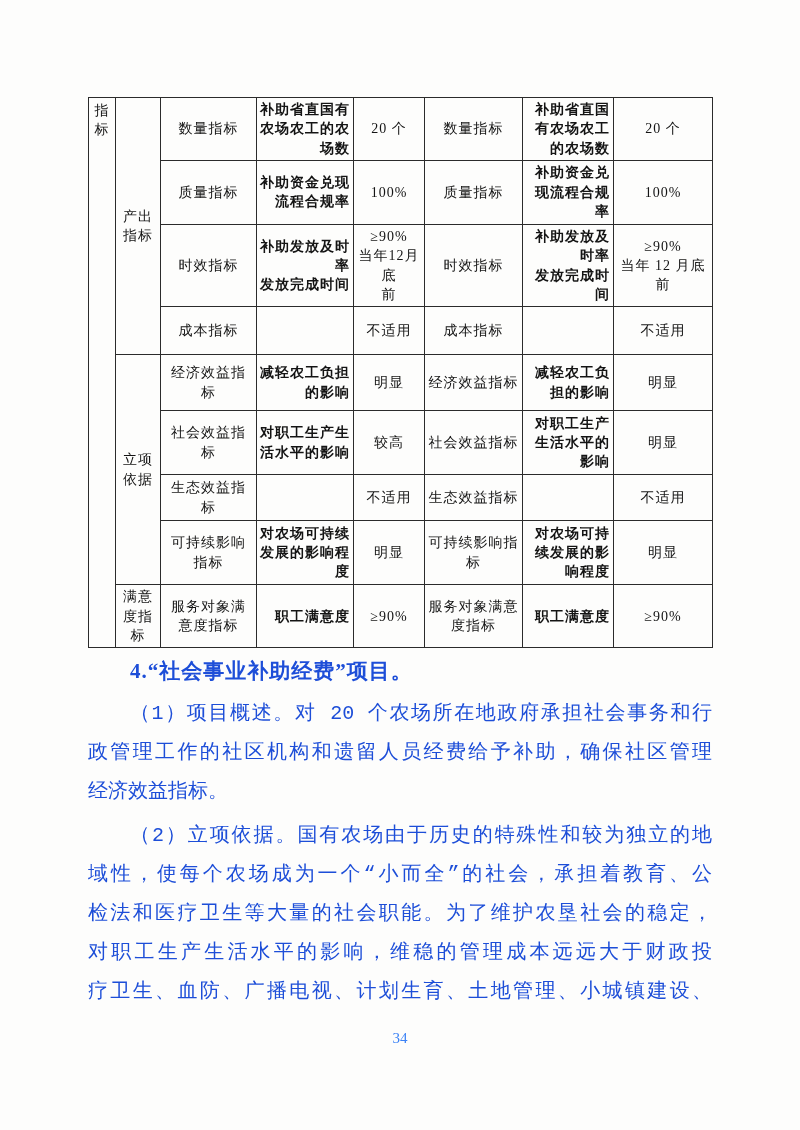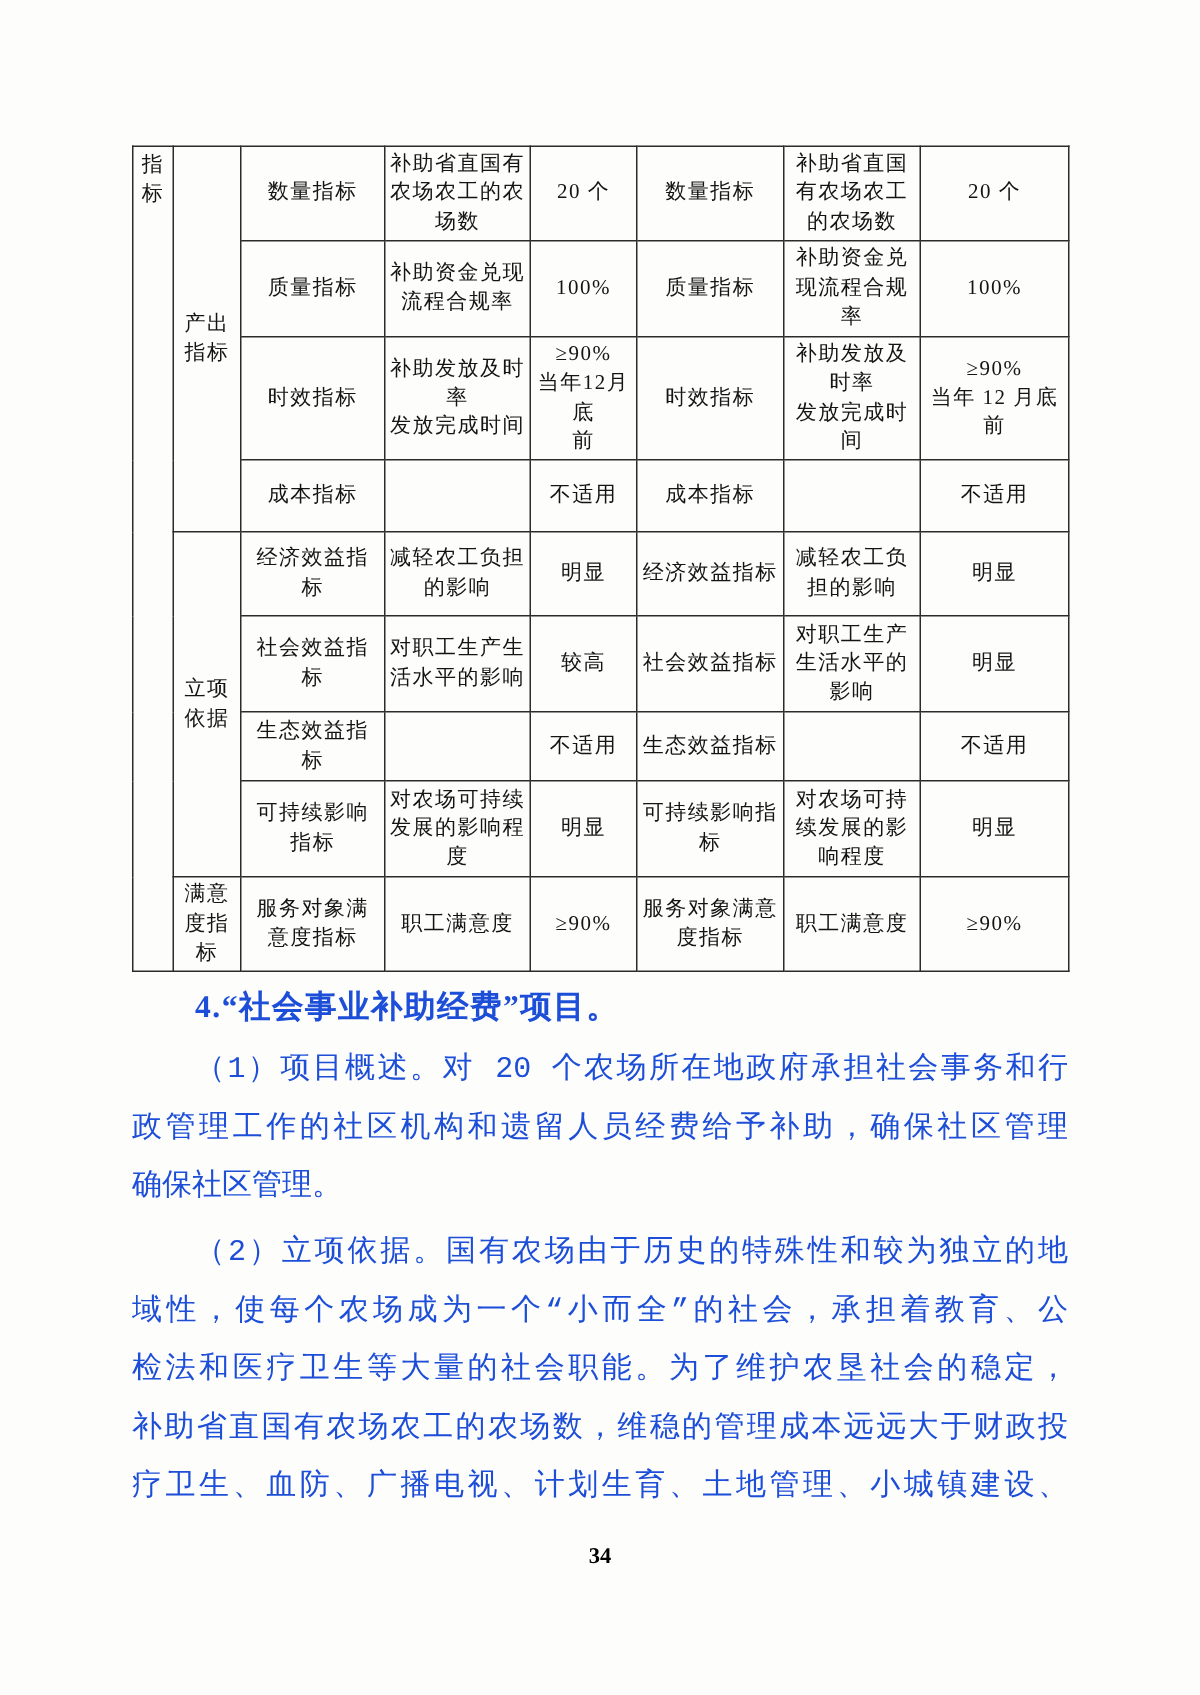"补助省直国有农场农工的农场数" table.perf td.desc { font-weight: none -> bold; text-align: center -> right }
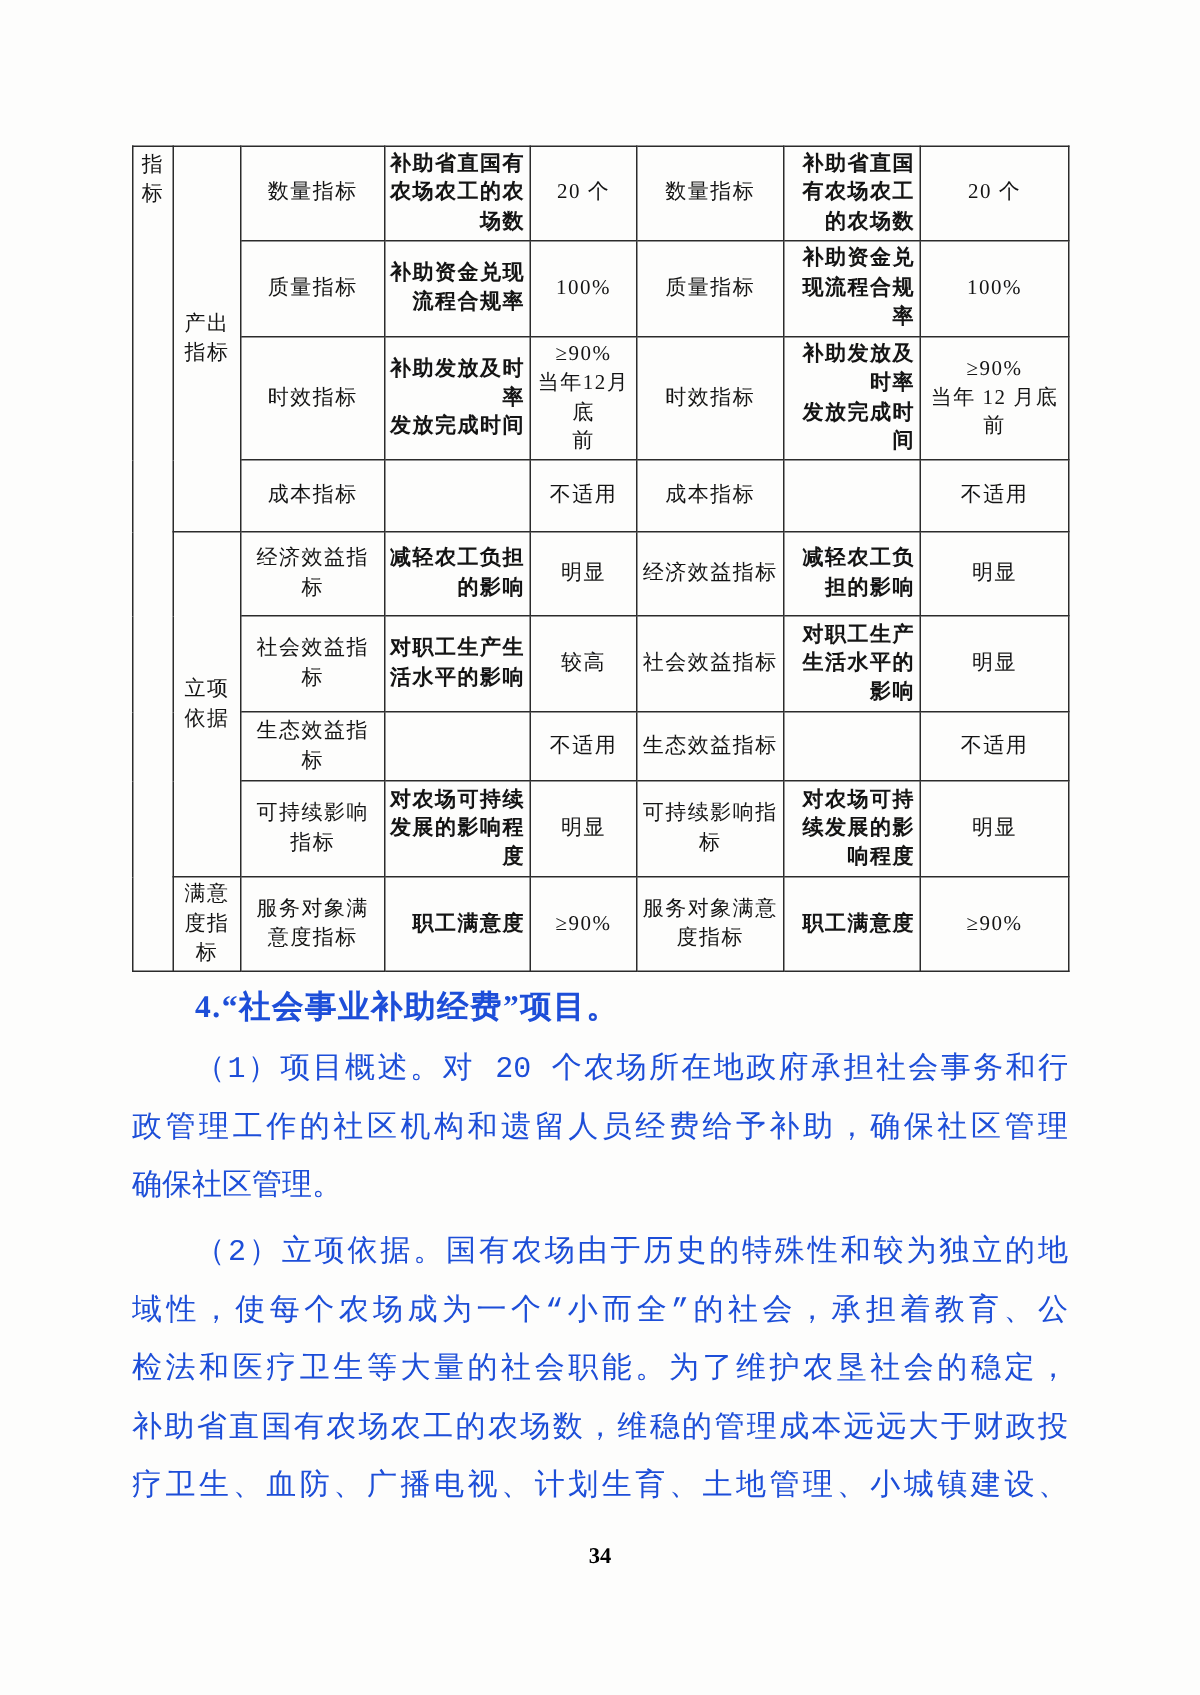"确保社区管理。" div.line { text: 确保社区管理 -> 经济效益指标 }
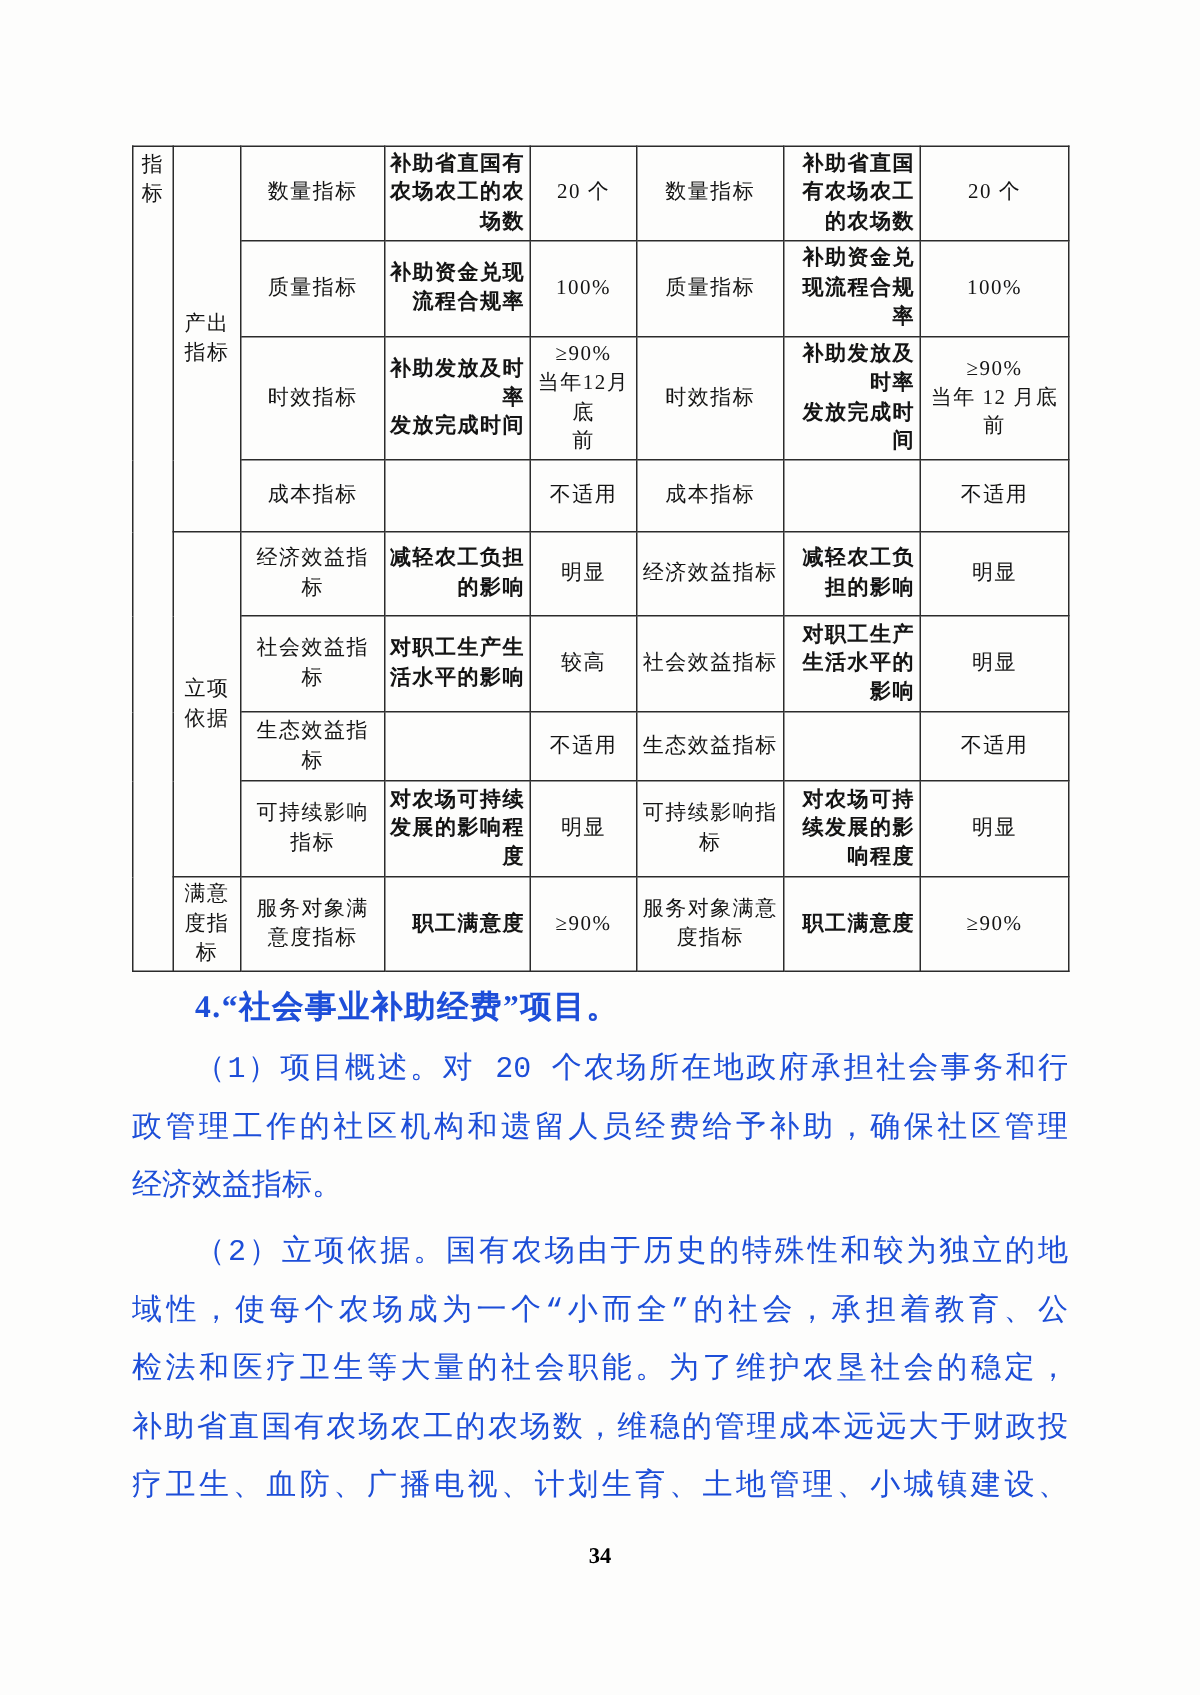"补助省直国有农场农工的农场数，维稳的管理成本远远大于财政投" div.line { text: 补助省直国有农场农工的农场数 -> 对职工生产生活水平的影响 }
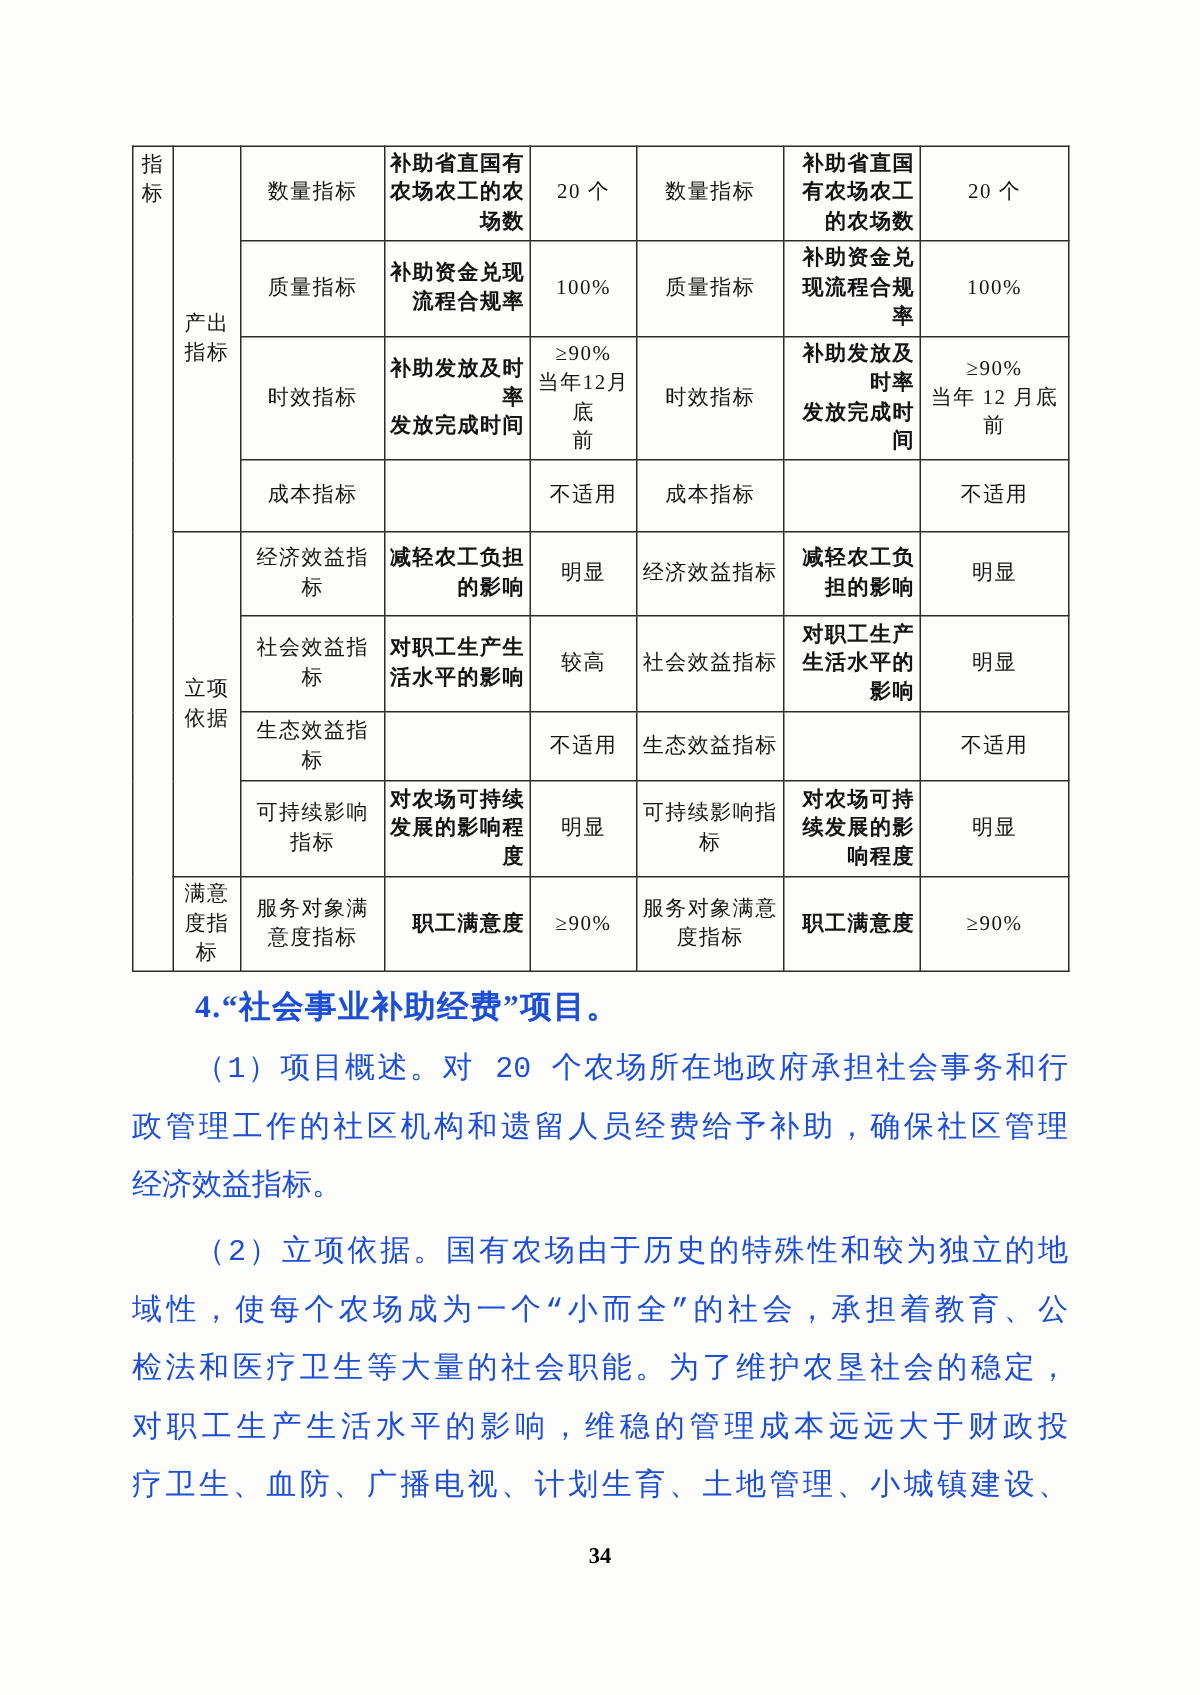"34" .pageno { color: #000000 -> #3b82f6; font-weight: bold -> none }
